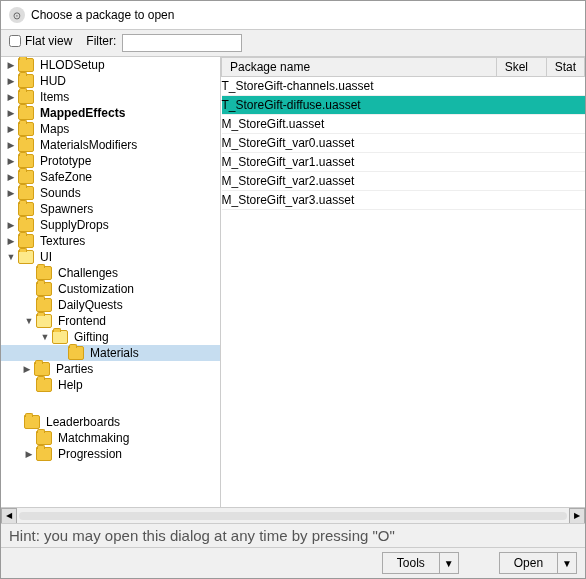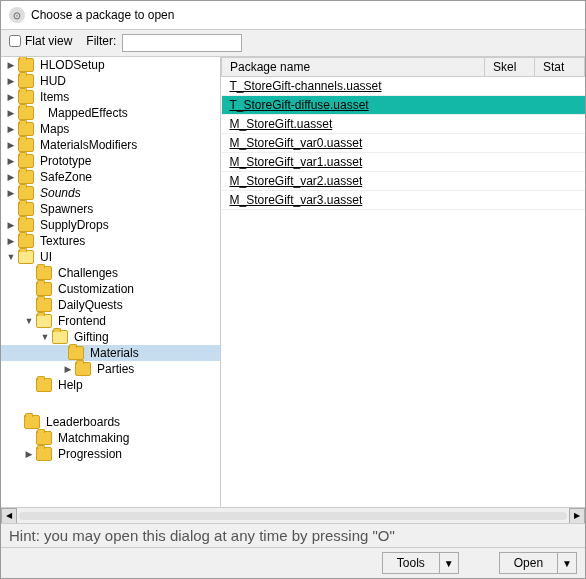"Stat" th { width: 50px -> 38px }
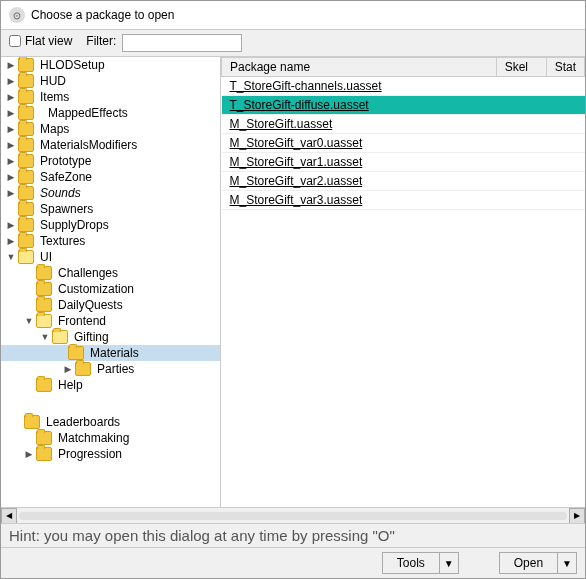"T_StoreGift-channels.uasset" .right-panel td { padding: 2px 8px -> 2px 0; text-decoration: underline -> none }
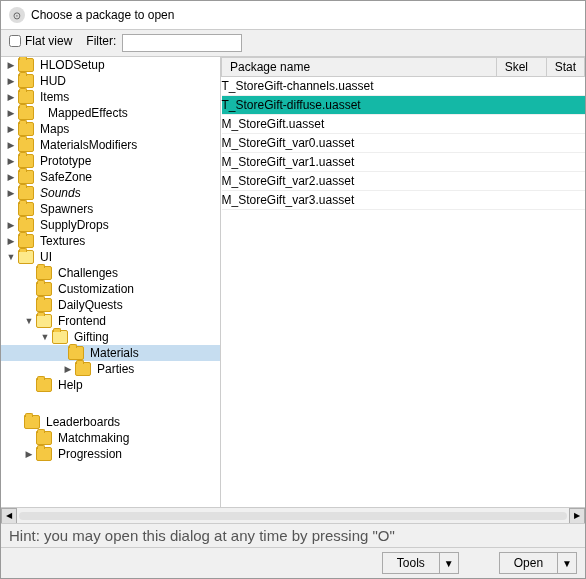"MappedEffects" span { font-weight: none -> bold; margin-left: 11px -> 3px }
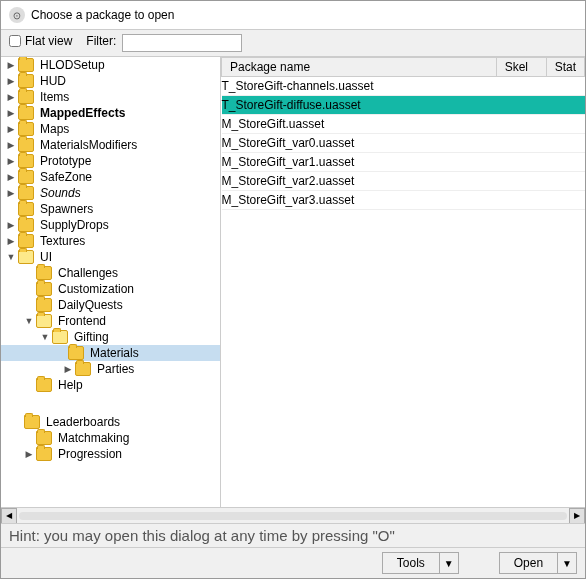"Sounds" span { font-style: italic -> none }
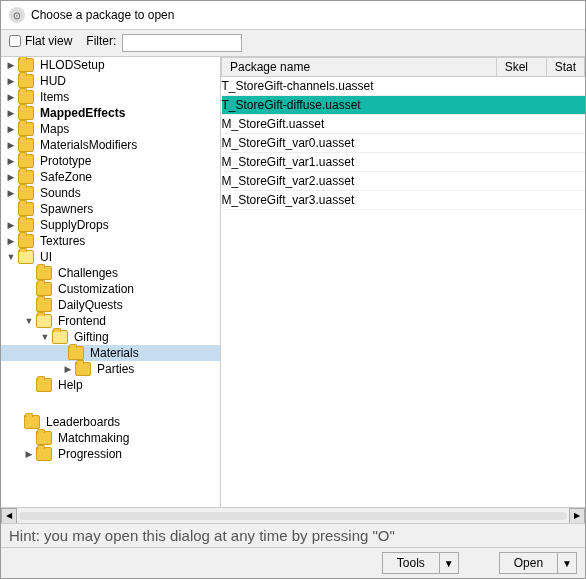"Parties" div.tree-item { padding-left: 61px -> 20px }
